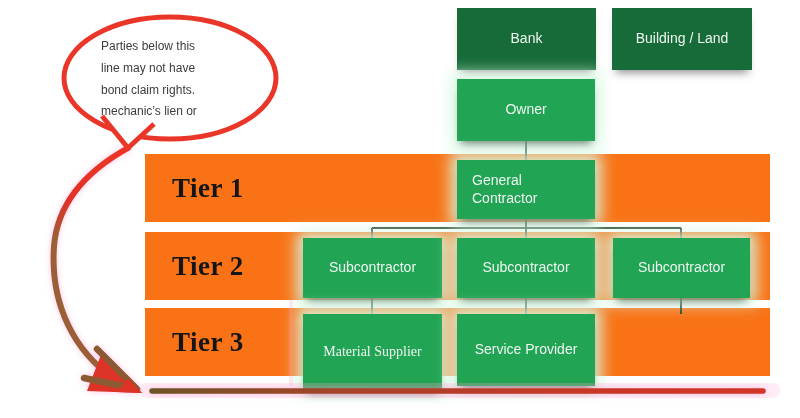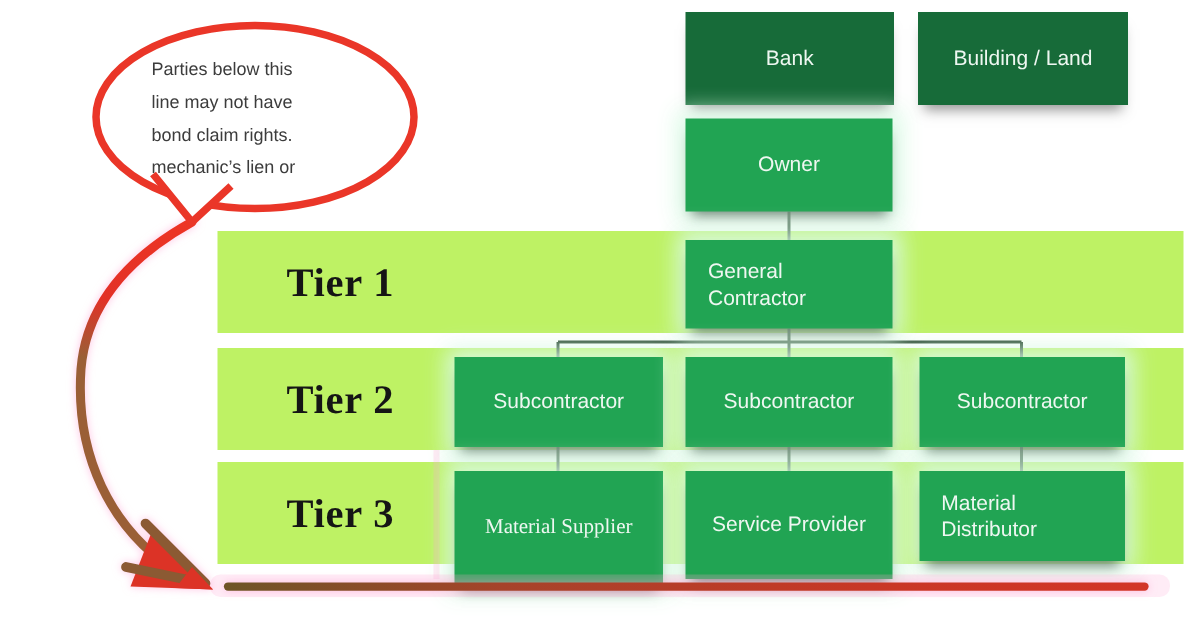"Tier 1" .band { background: #bef264 -> #f97316; padding-left: 19px -> none }
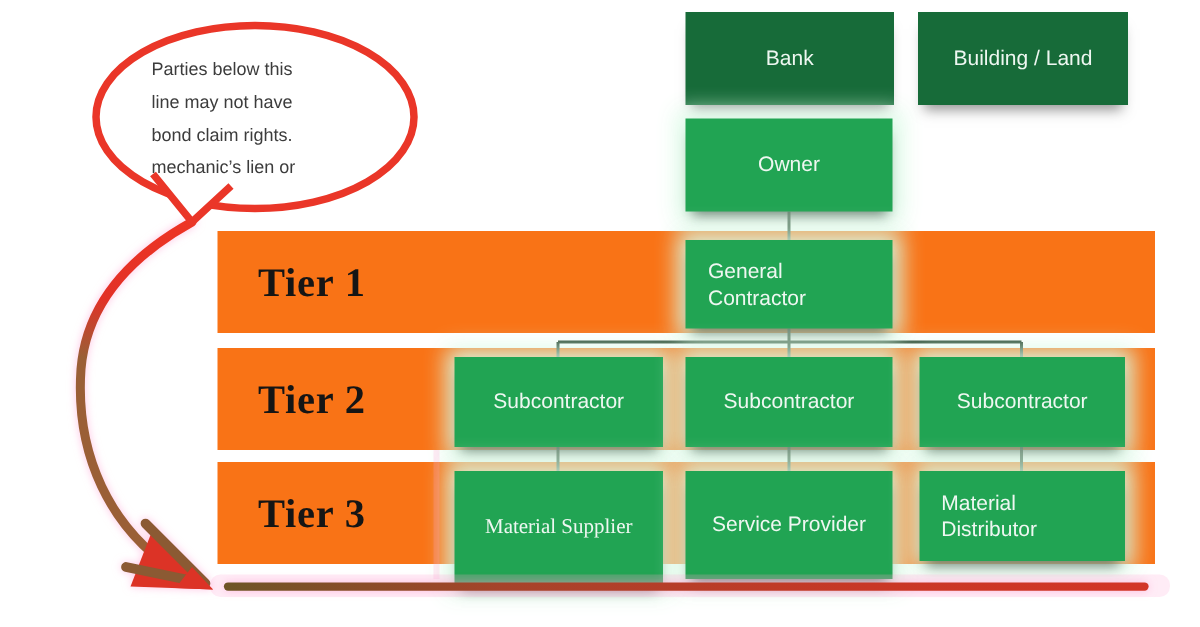"Material Distributor" div.box { html: <div> <span>Material Distributor</span> </div> -> none }
